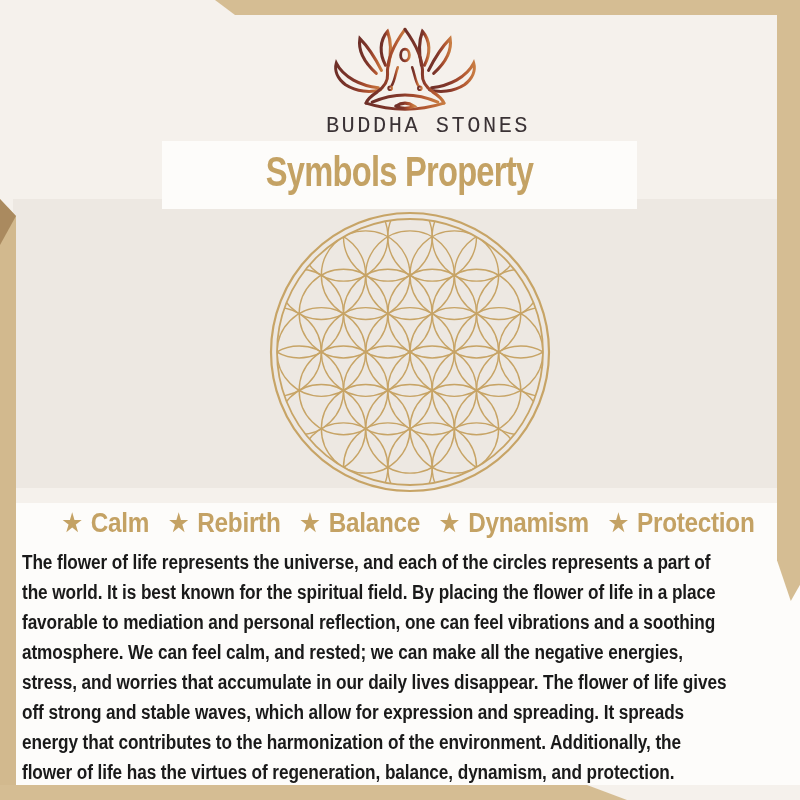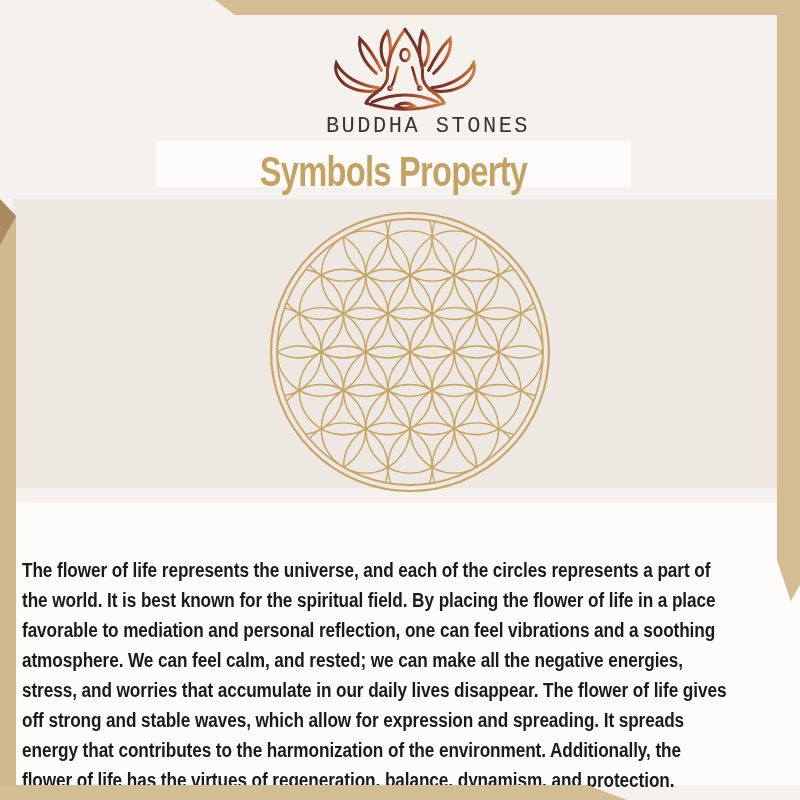"Symbols Property" .title-band { height: 46px -> 68px; left: 156px -> 162px }
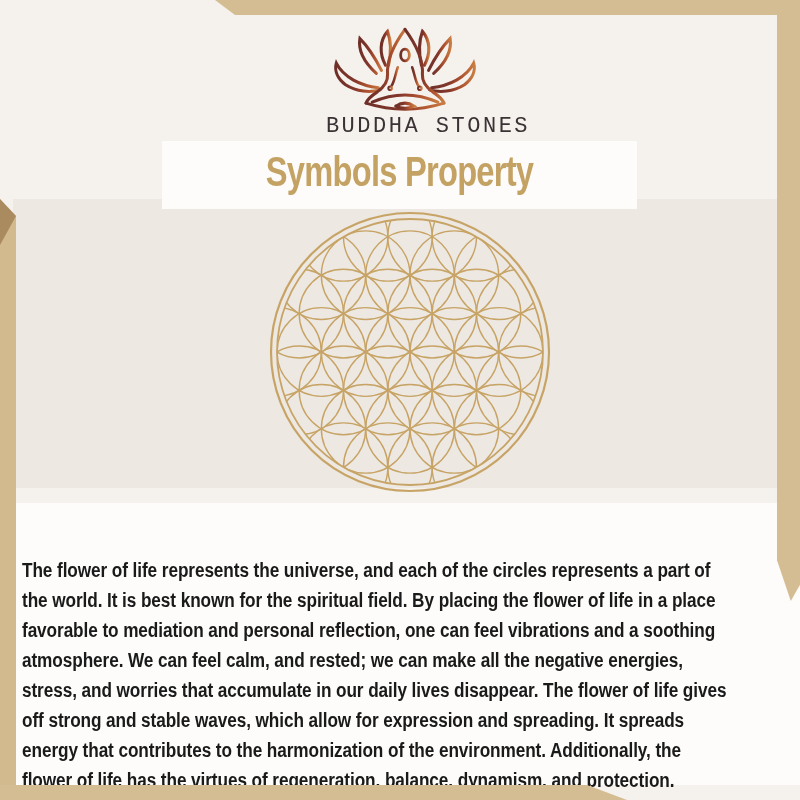"★ Calm ★ Rebirth ★" div.keywords { html: none -> <div> <span><span>★</span><span>Calm</span><span>★</span><span>Rebirth</span><span>★</span><span>Balance</span><span>★</span><span>Dynamism</span><span>★</span><span>Protection</span></span> </div> }
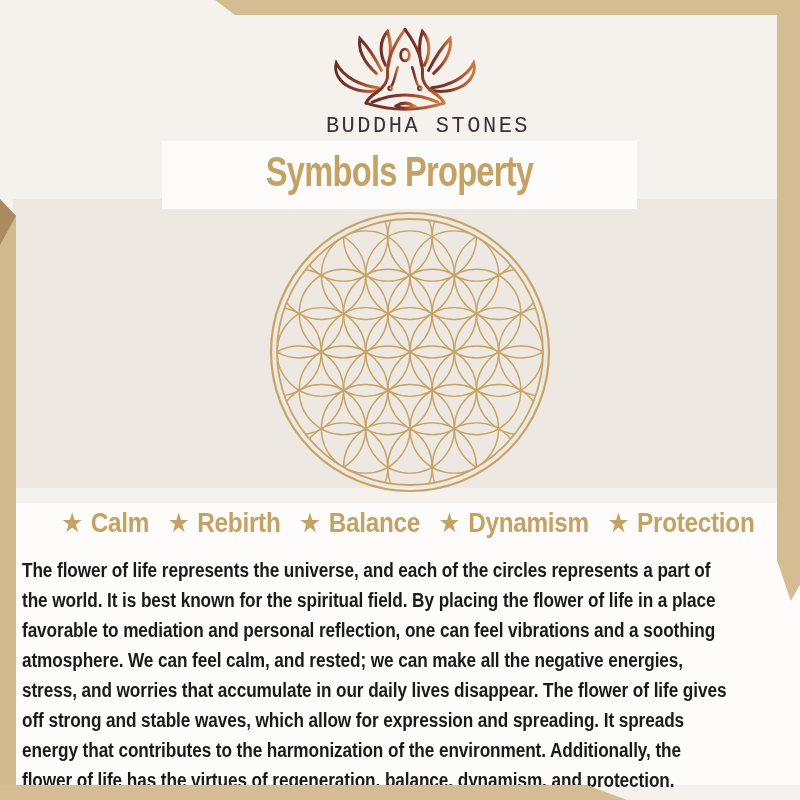"The flower of life represents" .description { top: 52px -> 44px }
